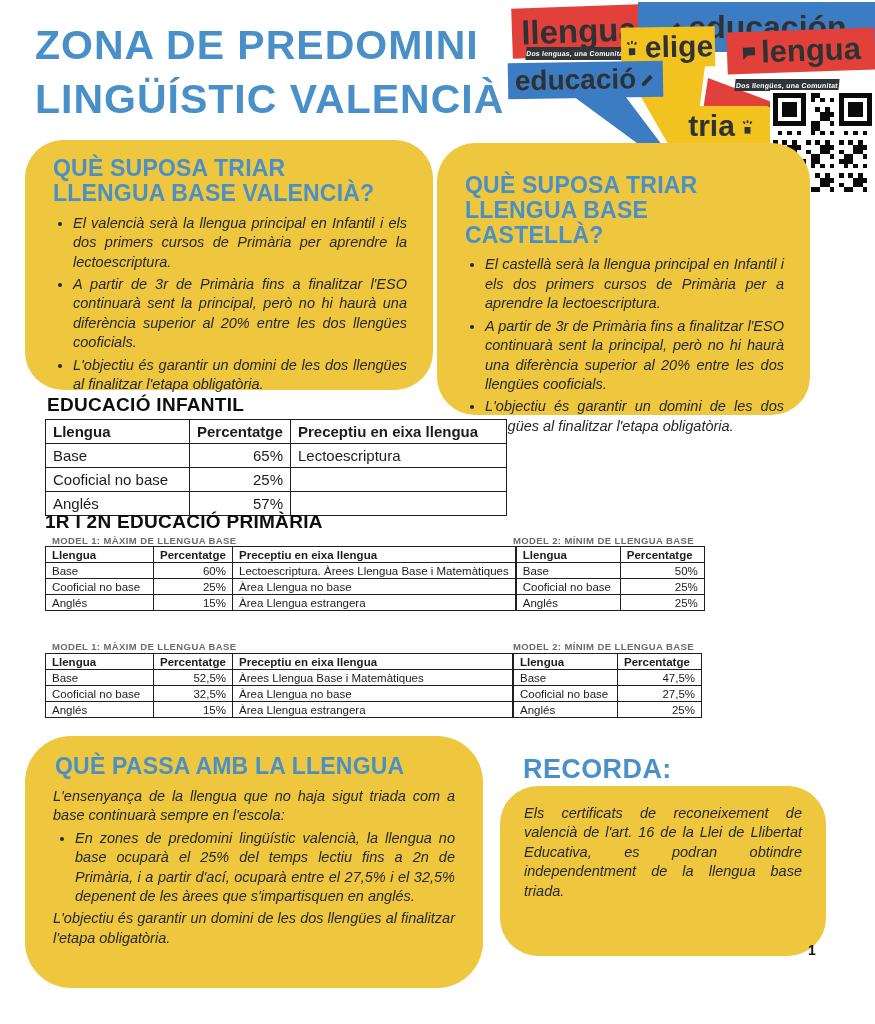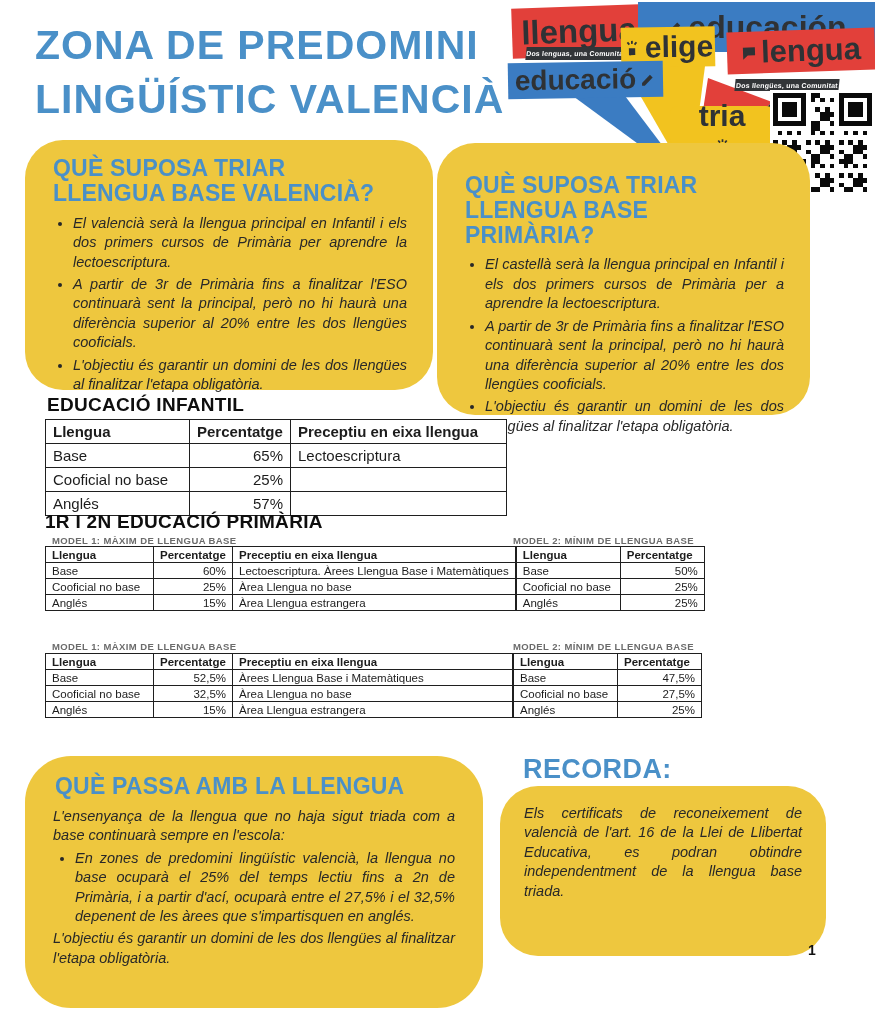"tria" .b-tria { flex-direction: column -> none }
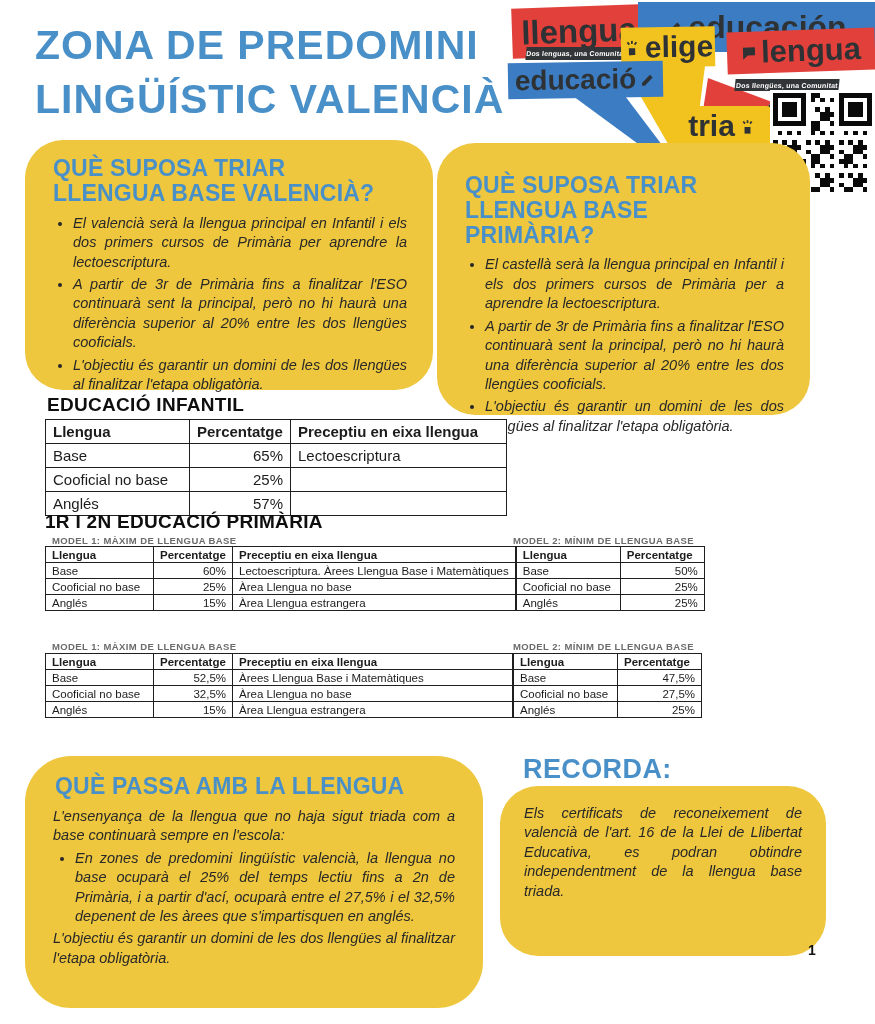"LLENGUA BASE PRIMÀRIA?" span { text: PRIMÀRIA -> CASTELLÀ }
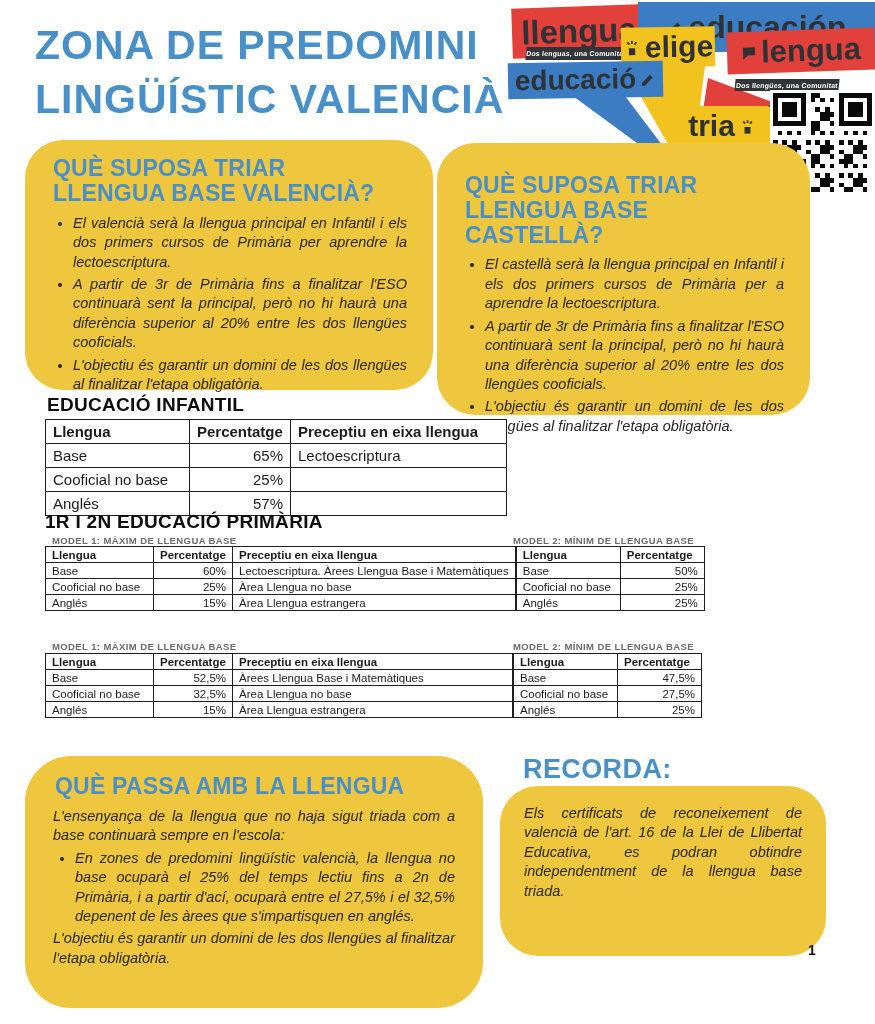"QUÈ PASSA AMB LA LLENGUA" .box-nobase { top: 756px -> 736px }
